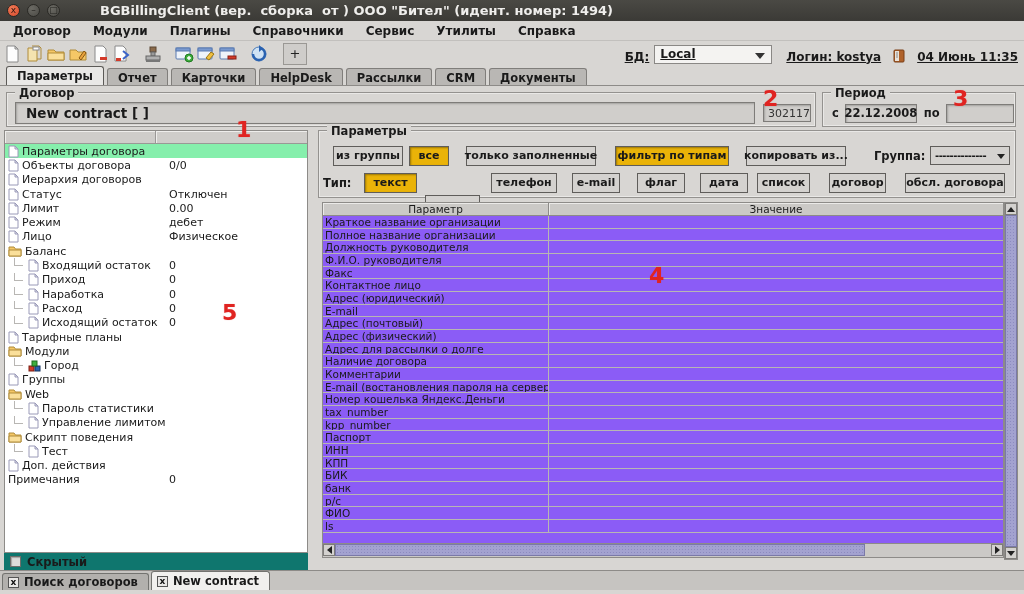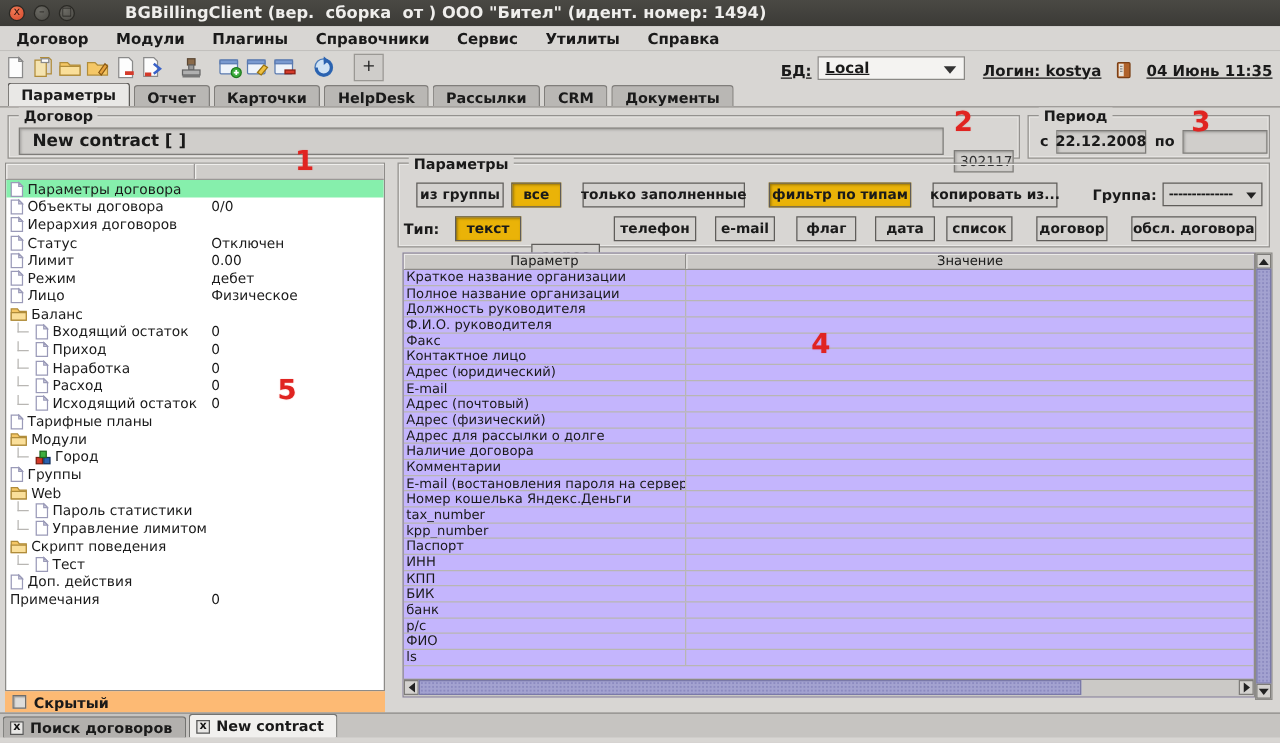"302117" .contract-num { margin-top: 16px -> none }
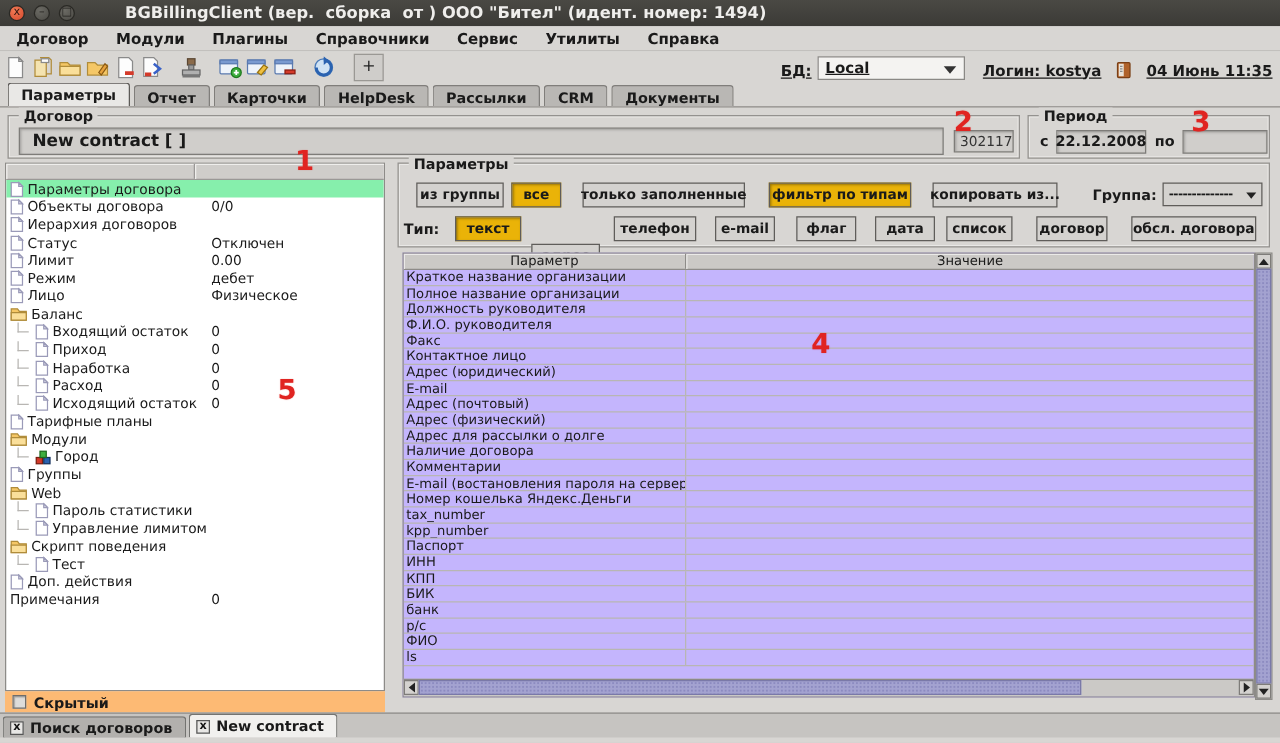"Параметр" .table-wrap { background: #c4b5fd -> #8b5cf6 }
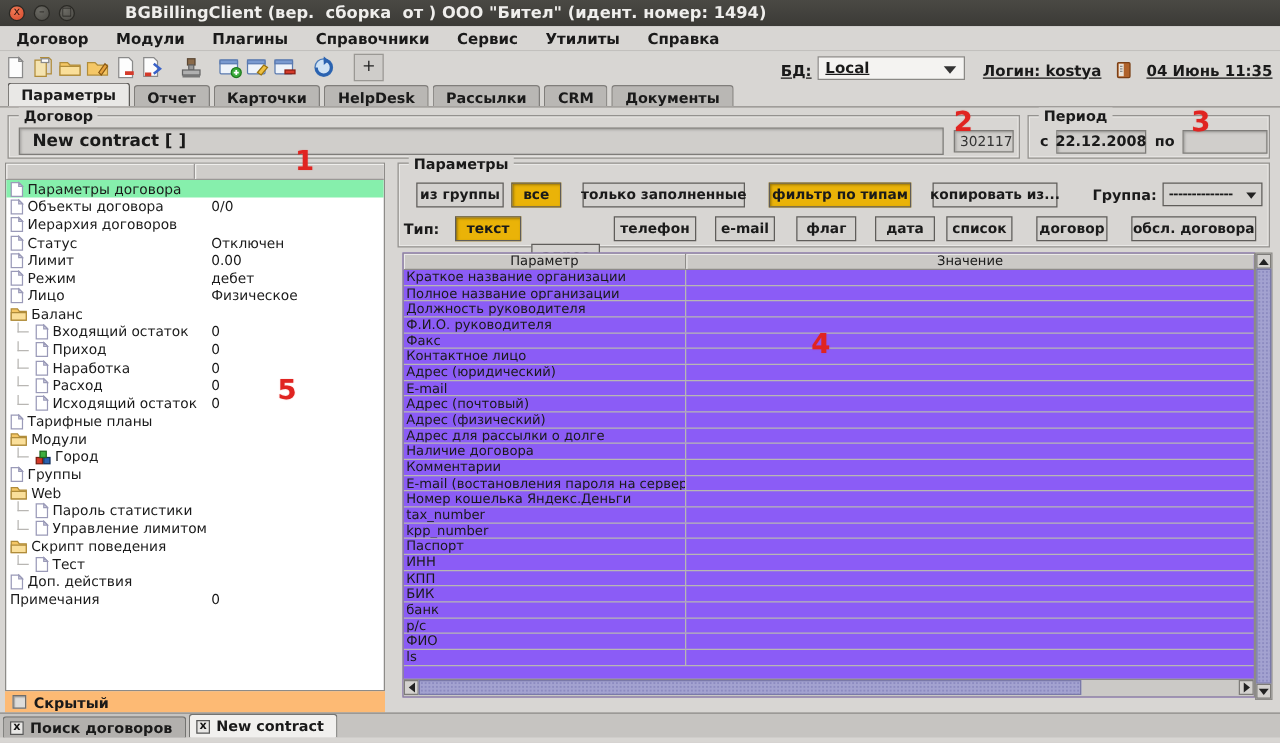"Скрытый" .hidden-row { background: #fdba74 -> #0f766e }
